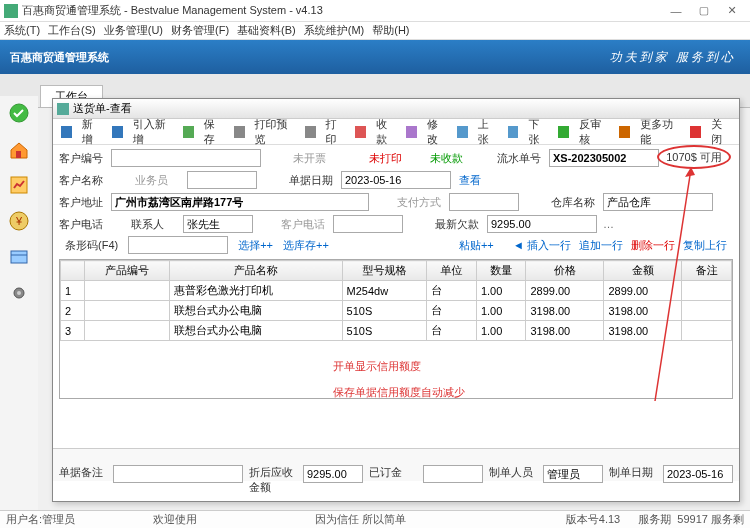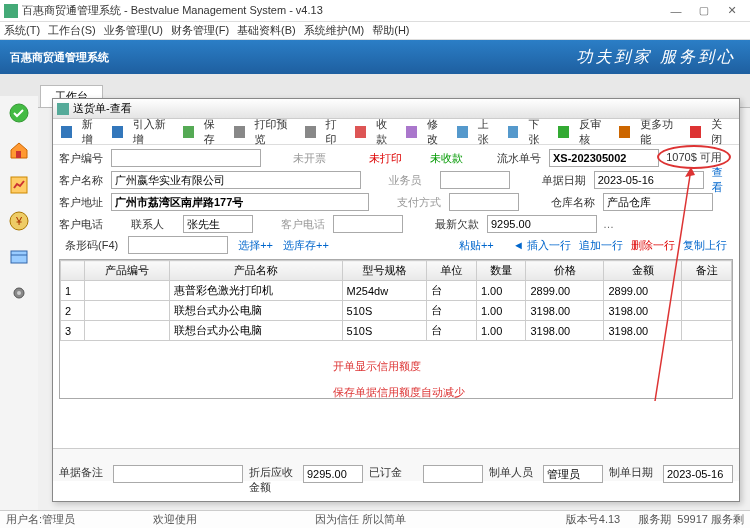"功夫到家 服务到心" .banner .slogan { font-size: 16px -> 12px }
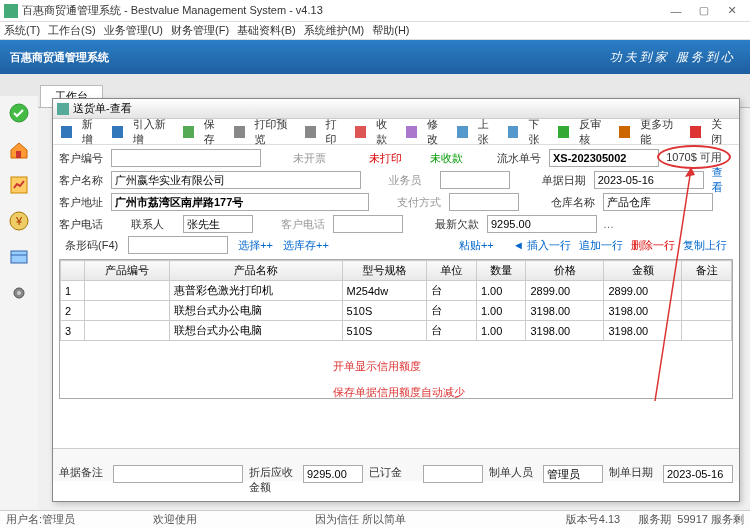"广州嬴华实业有限公司" input.finput { html: <input> -> none }
